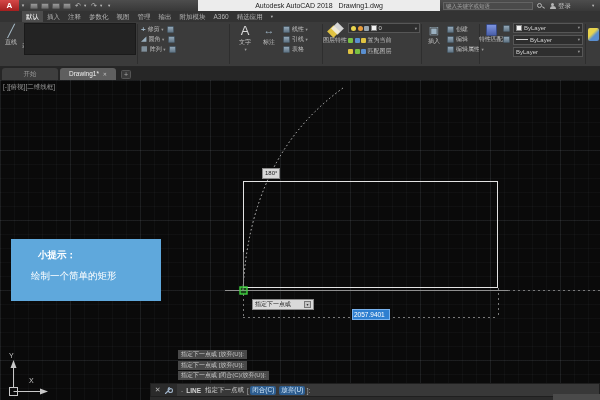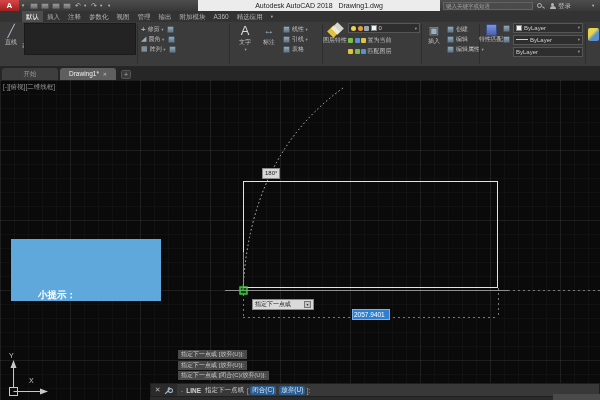"小提示：" .tip-t { margin-top: 40px -> none }
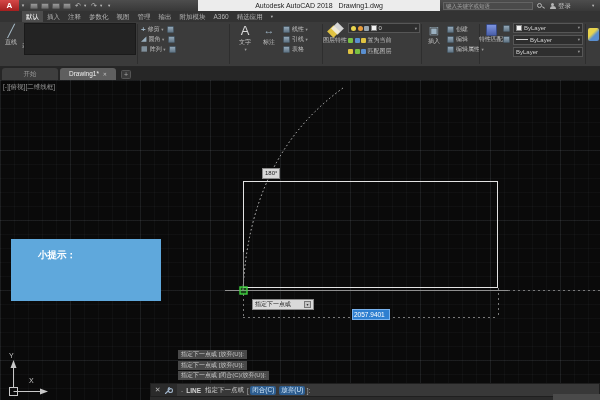"绘制一个简单的矩形" span.abs { html: none -> <span>绘制一个简单的矩形</span> }
